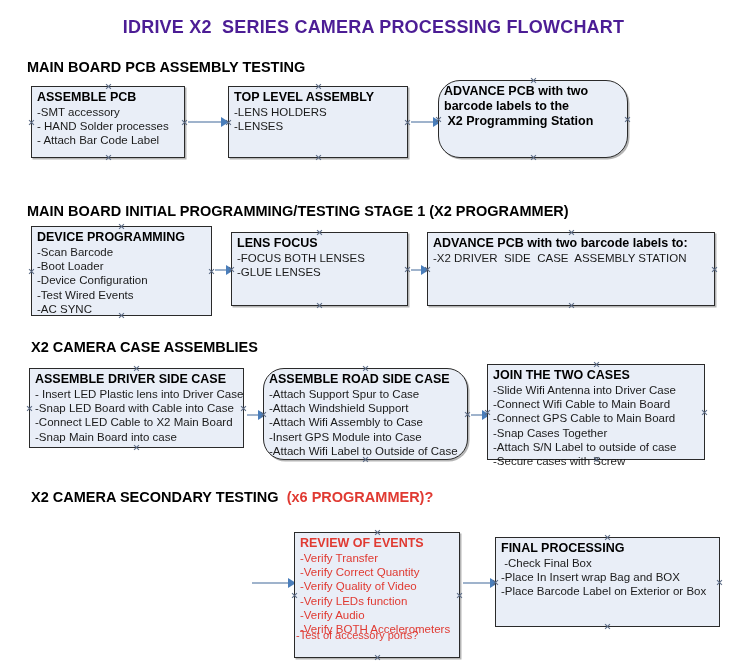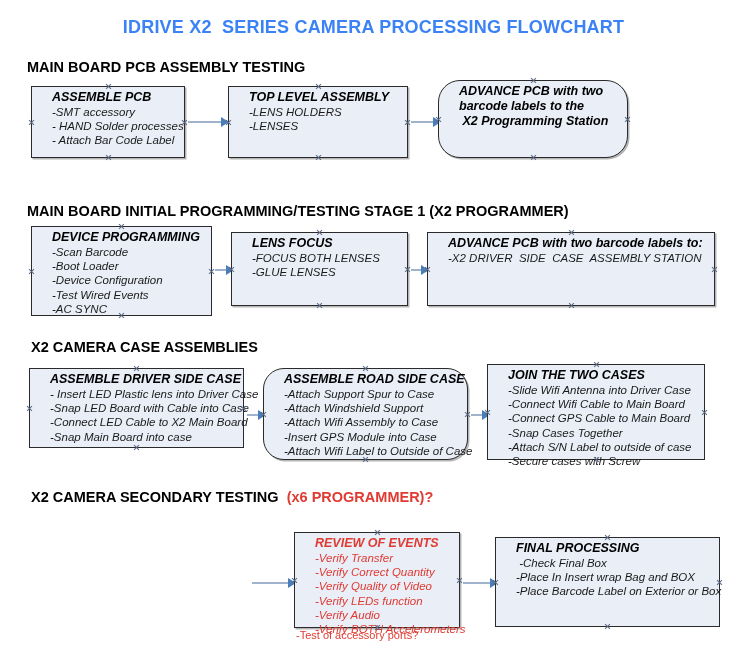"IDRIVE X2 SERIES CAMERA PROCESSING" .title { color: #3b82f6 -> #4c1d95 }
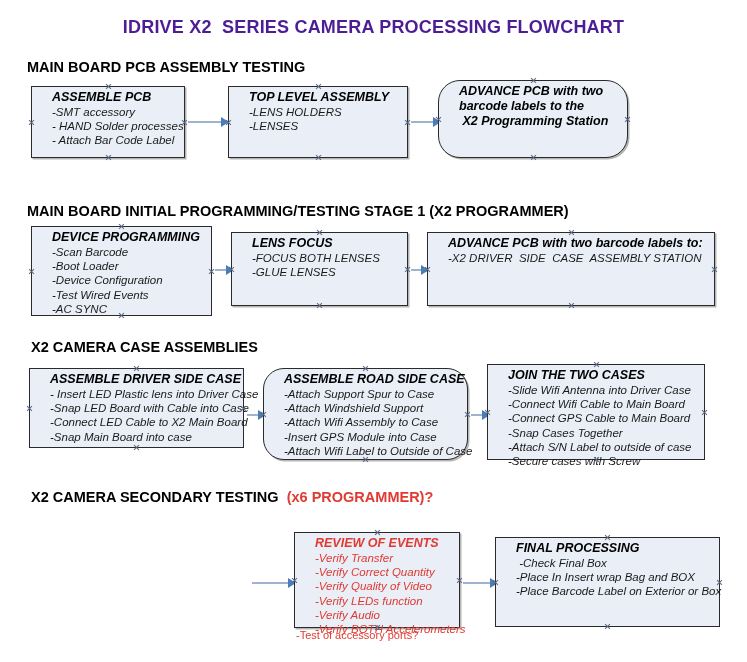"ASSEMBLE PCB" .node-inner { font-style: italic -> none; padding: 3px 0 0 20px -> 3px 0 0 5px }
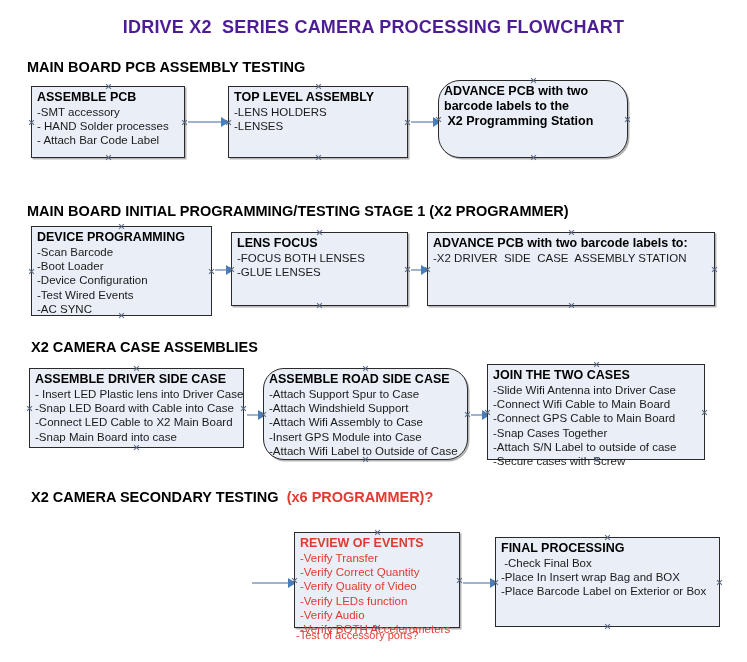"REVIEW OF EVENTS" div.node { height: 96px -> 126px }
